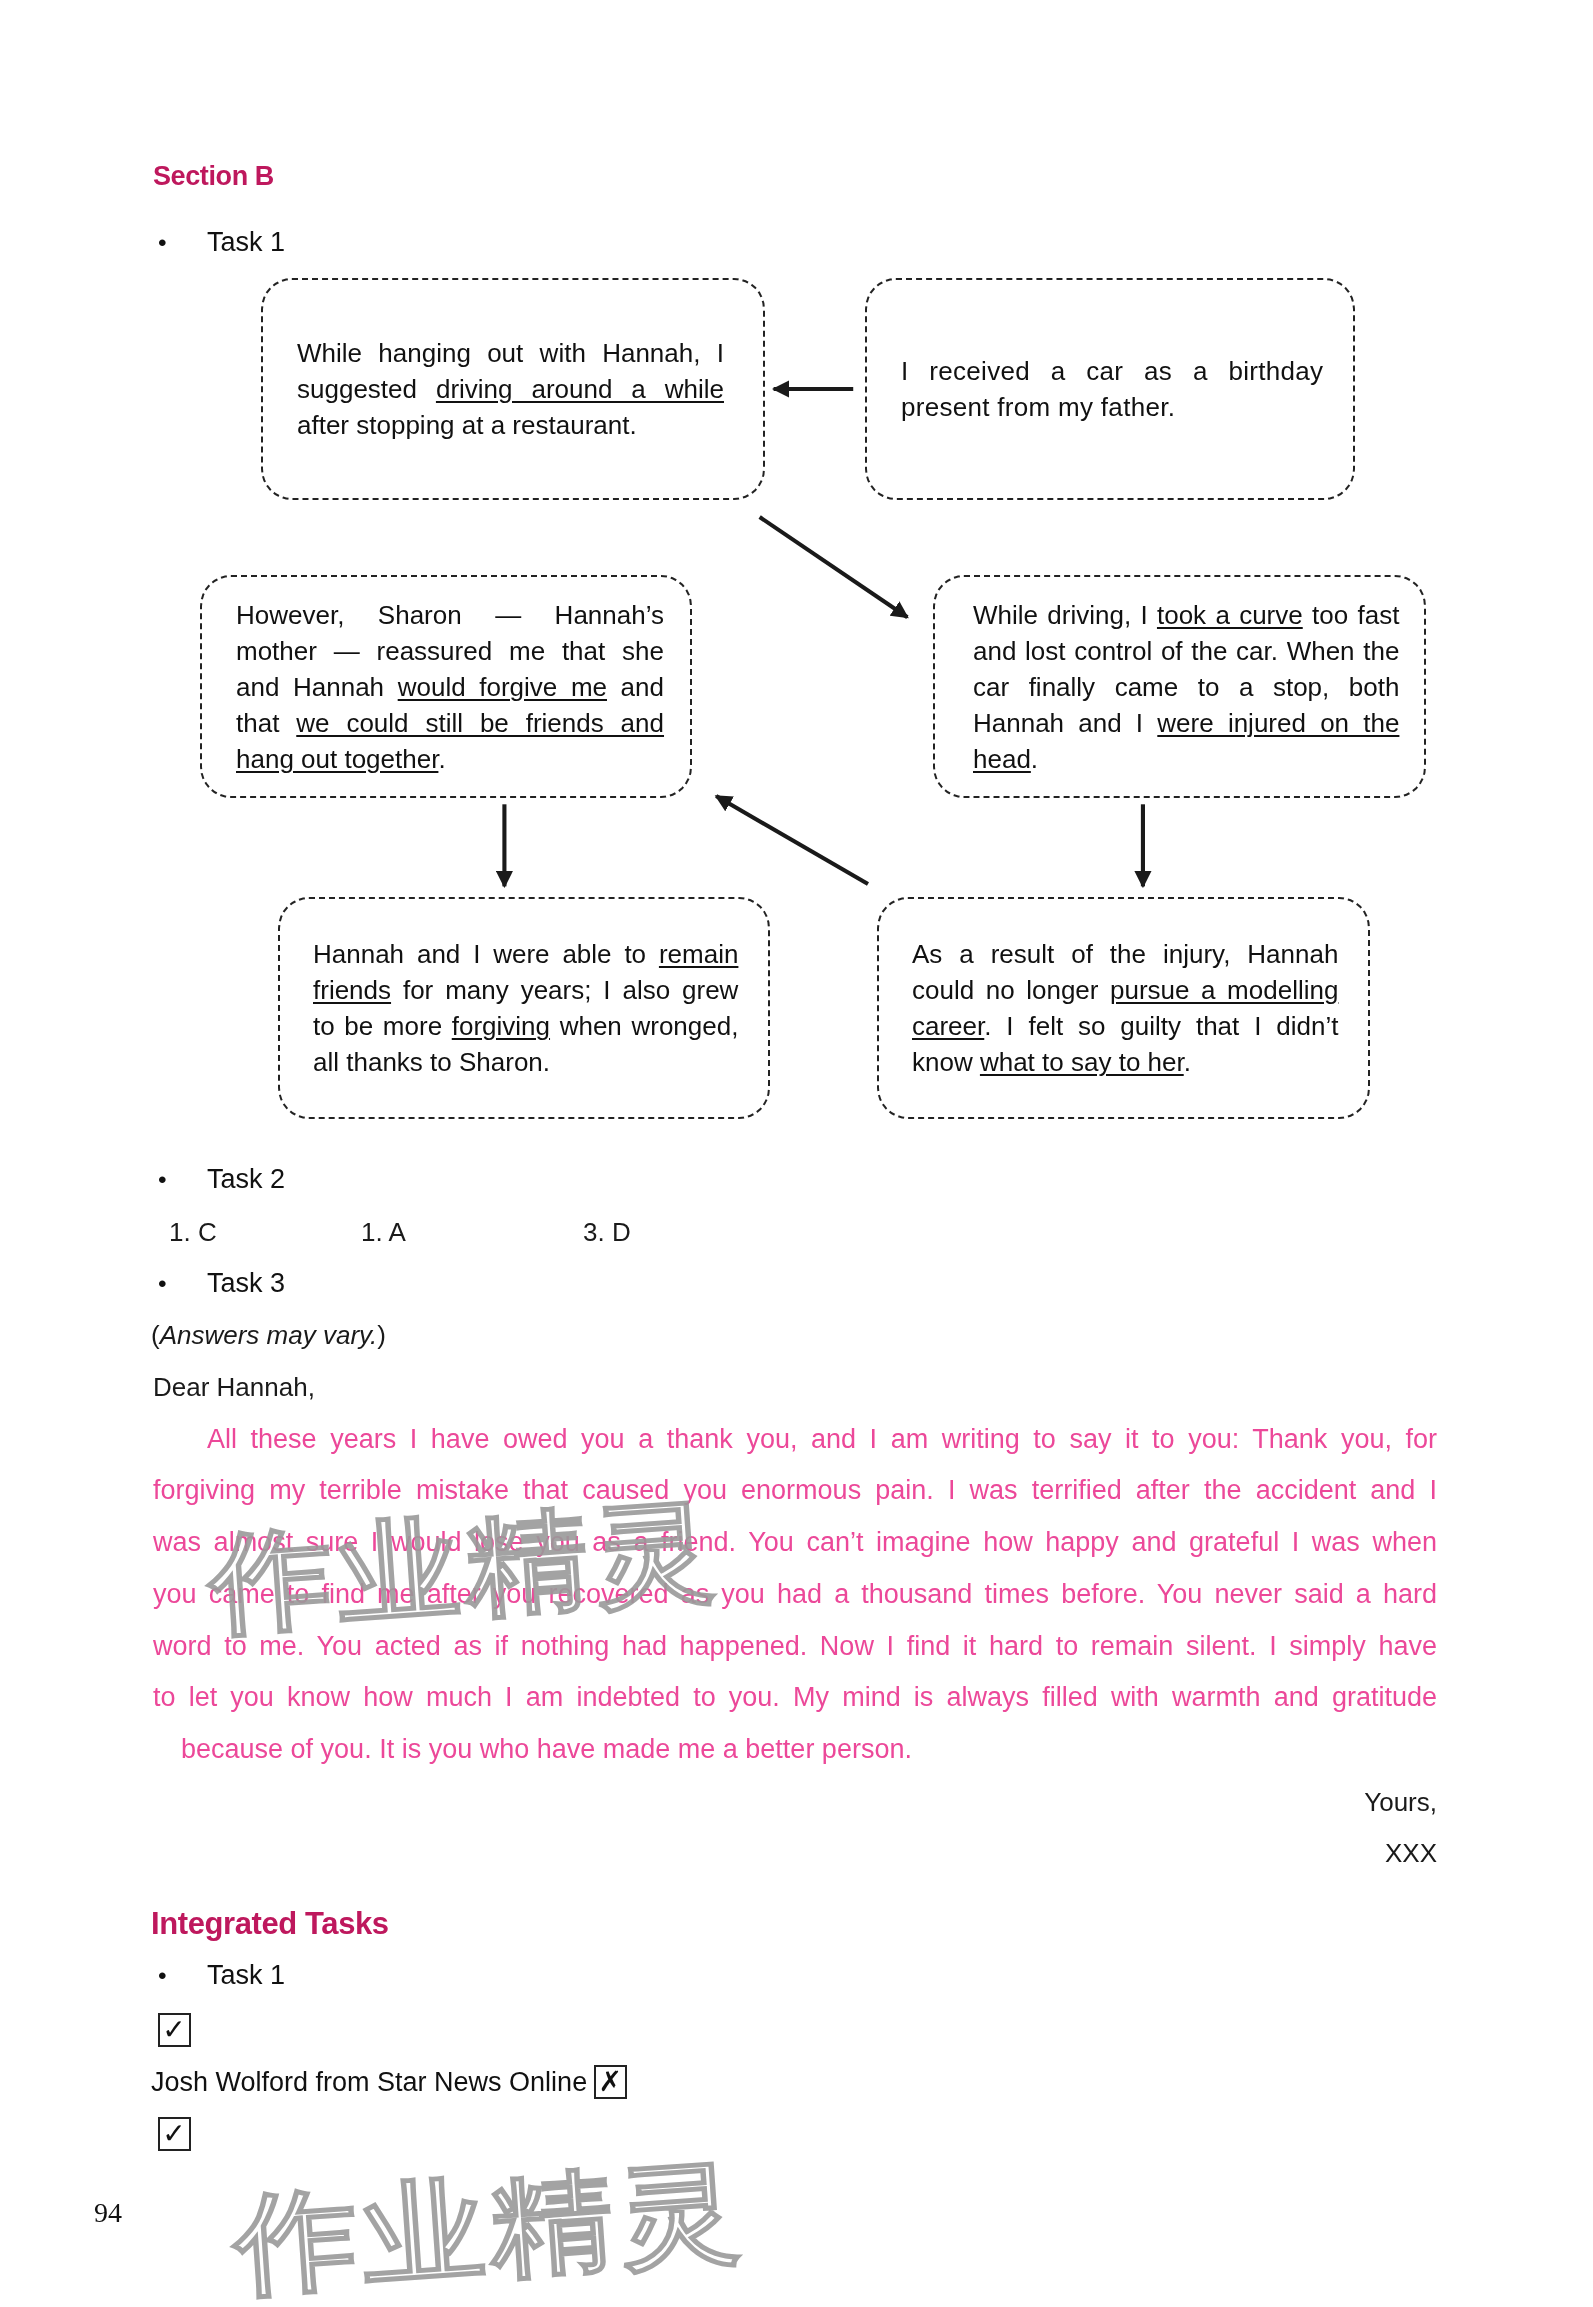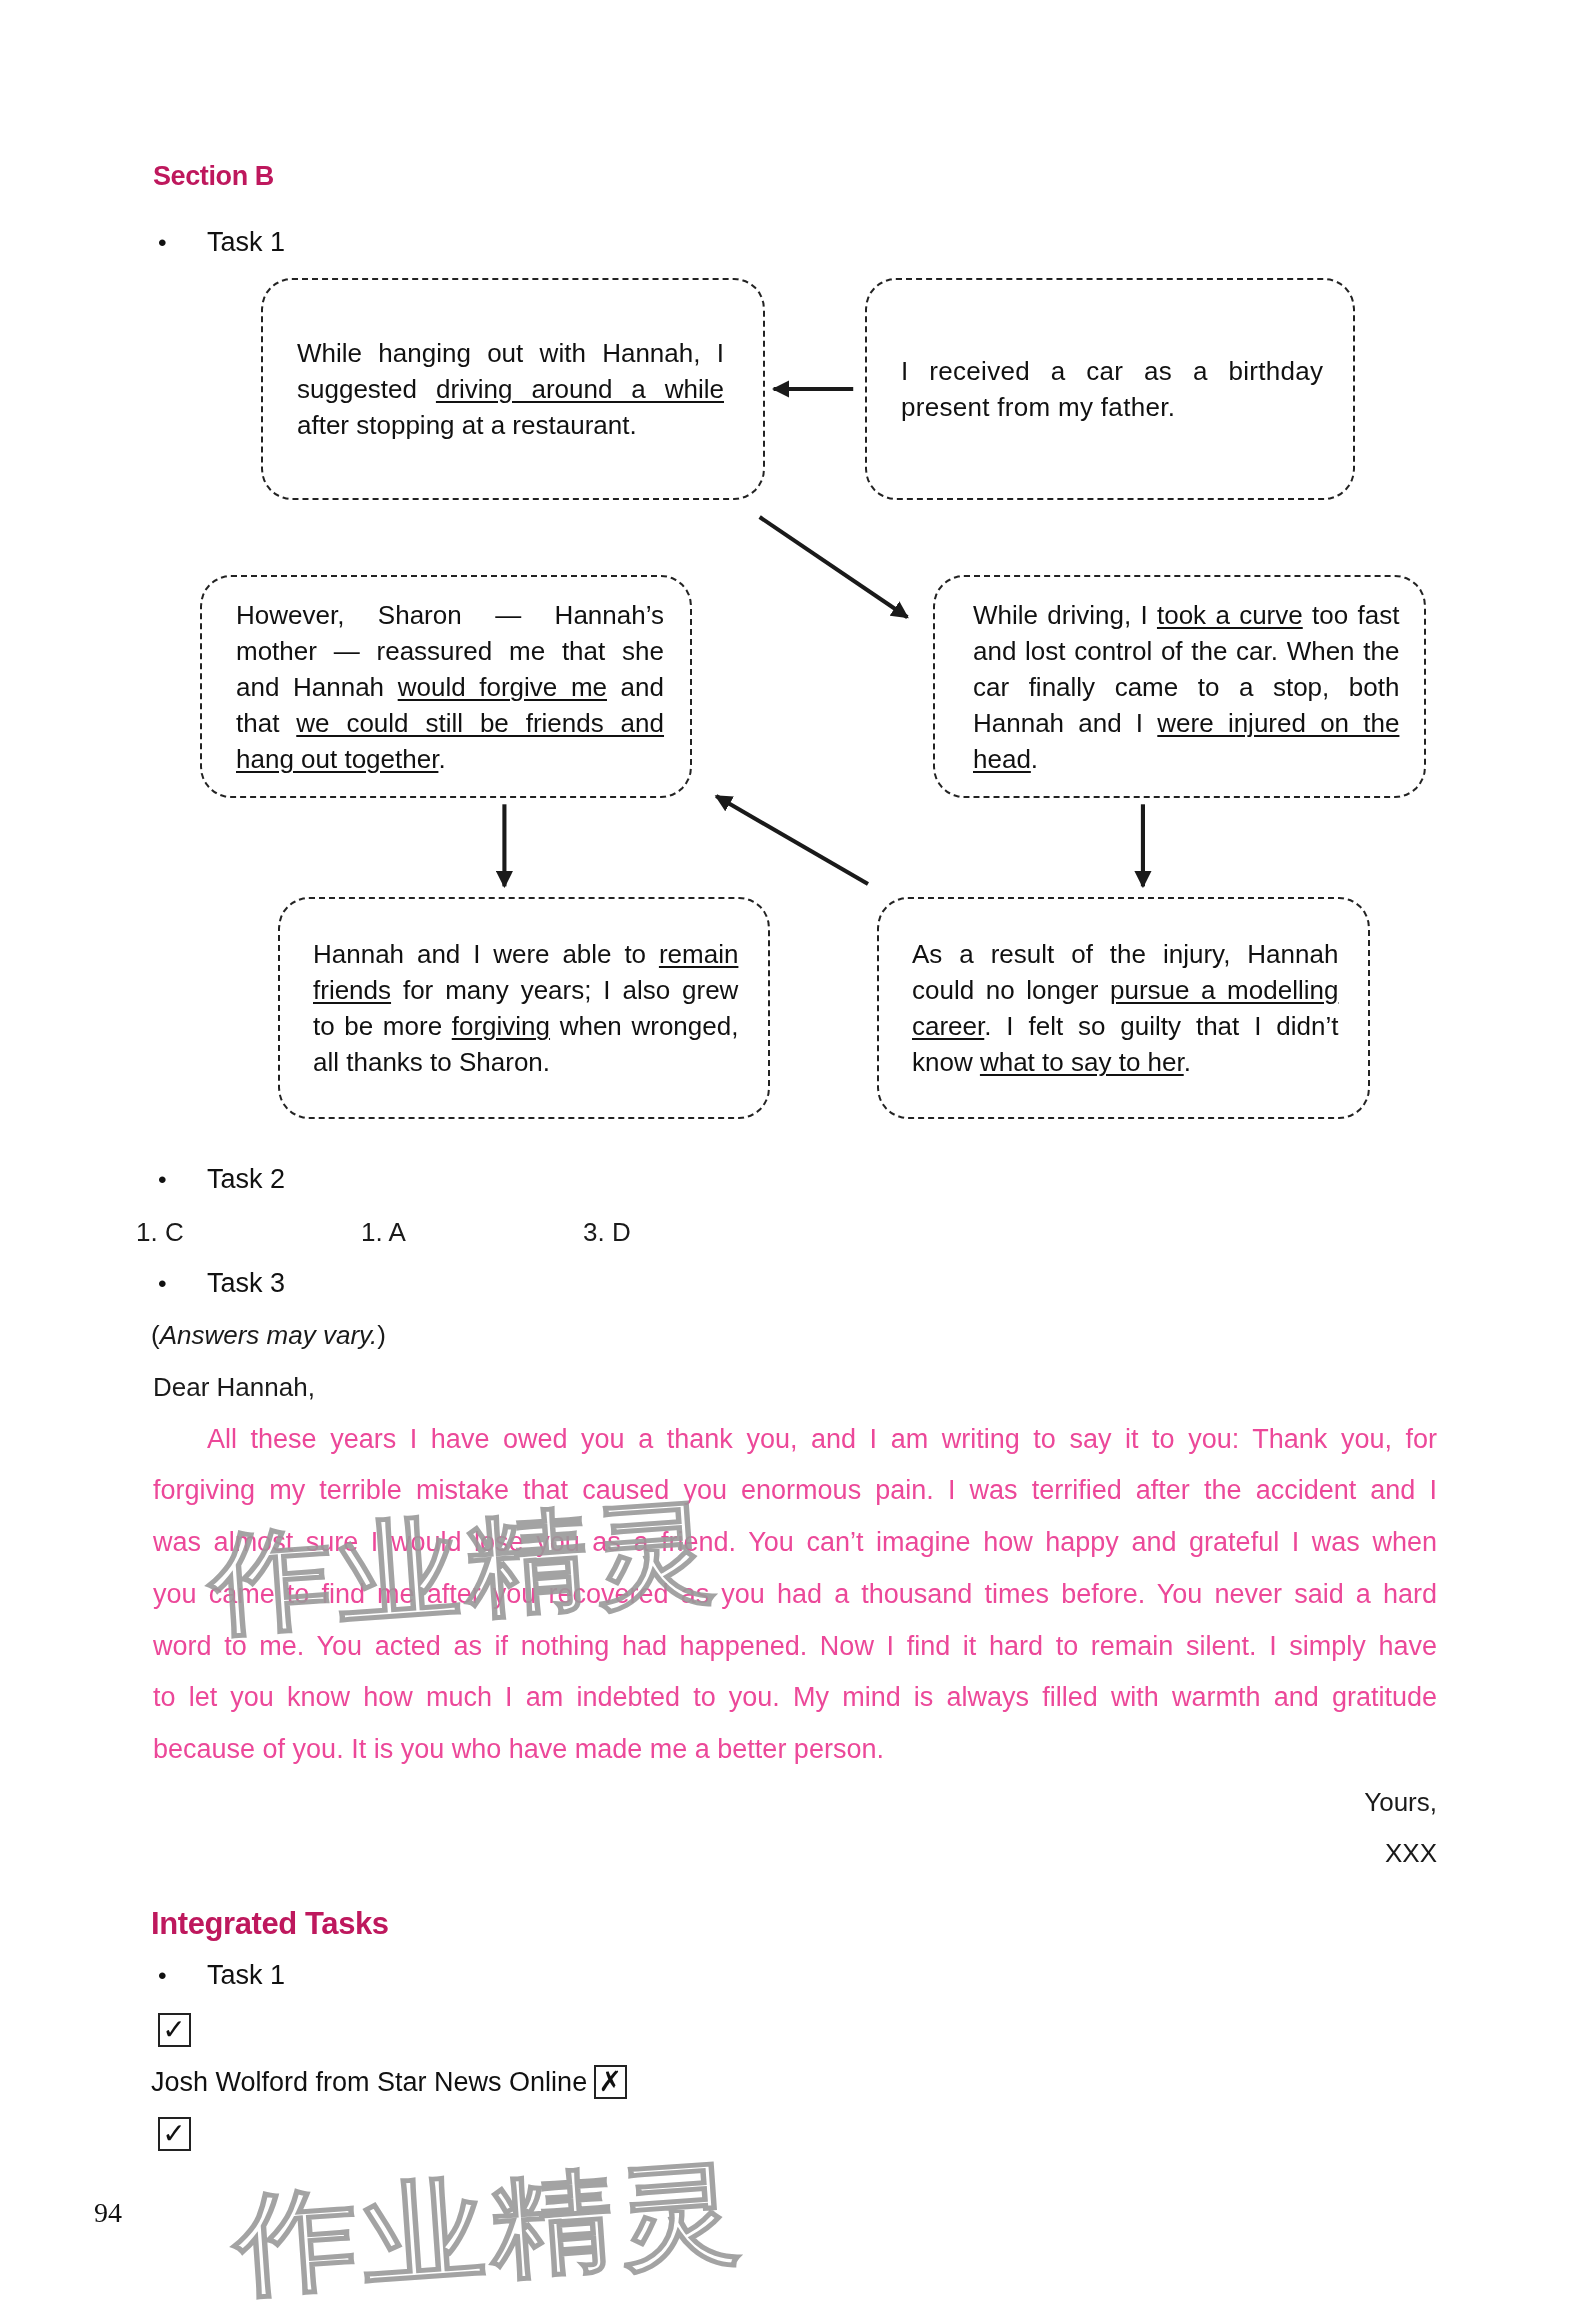"1. C" div.abs { left: 136px -> 169px }
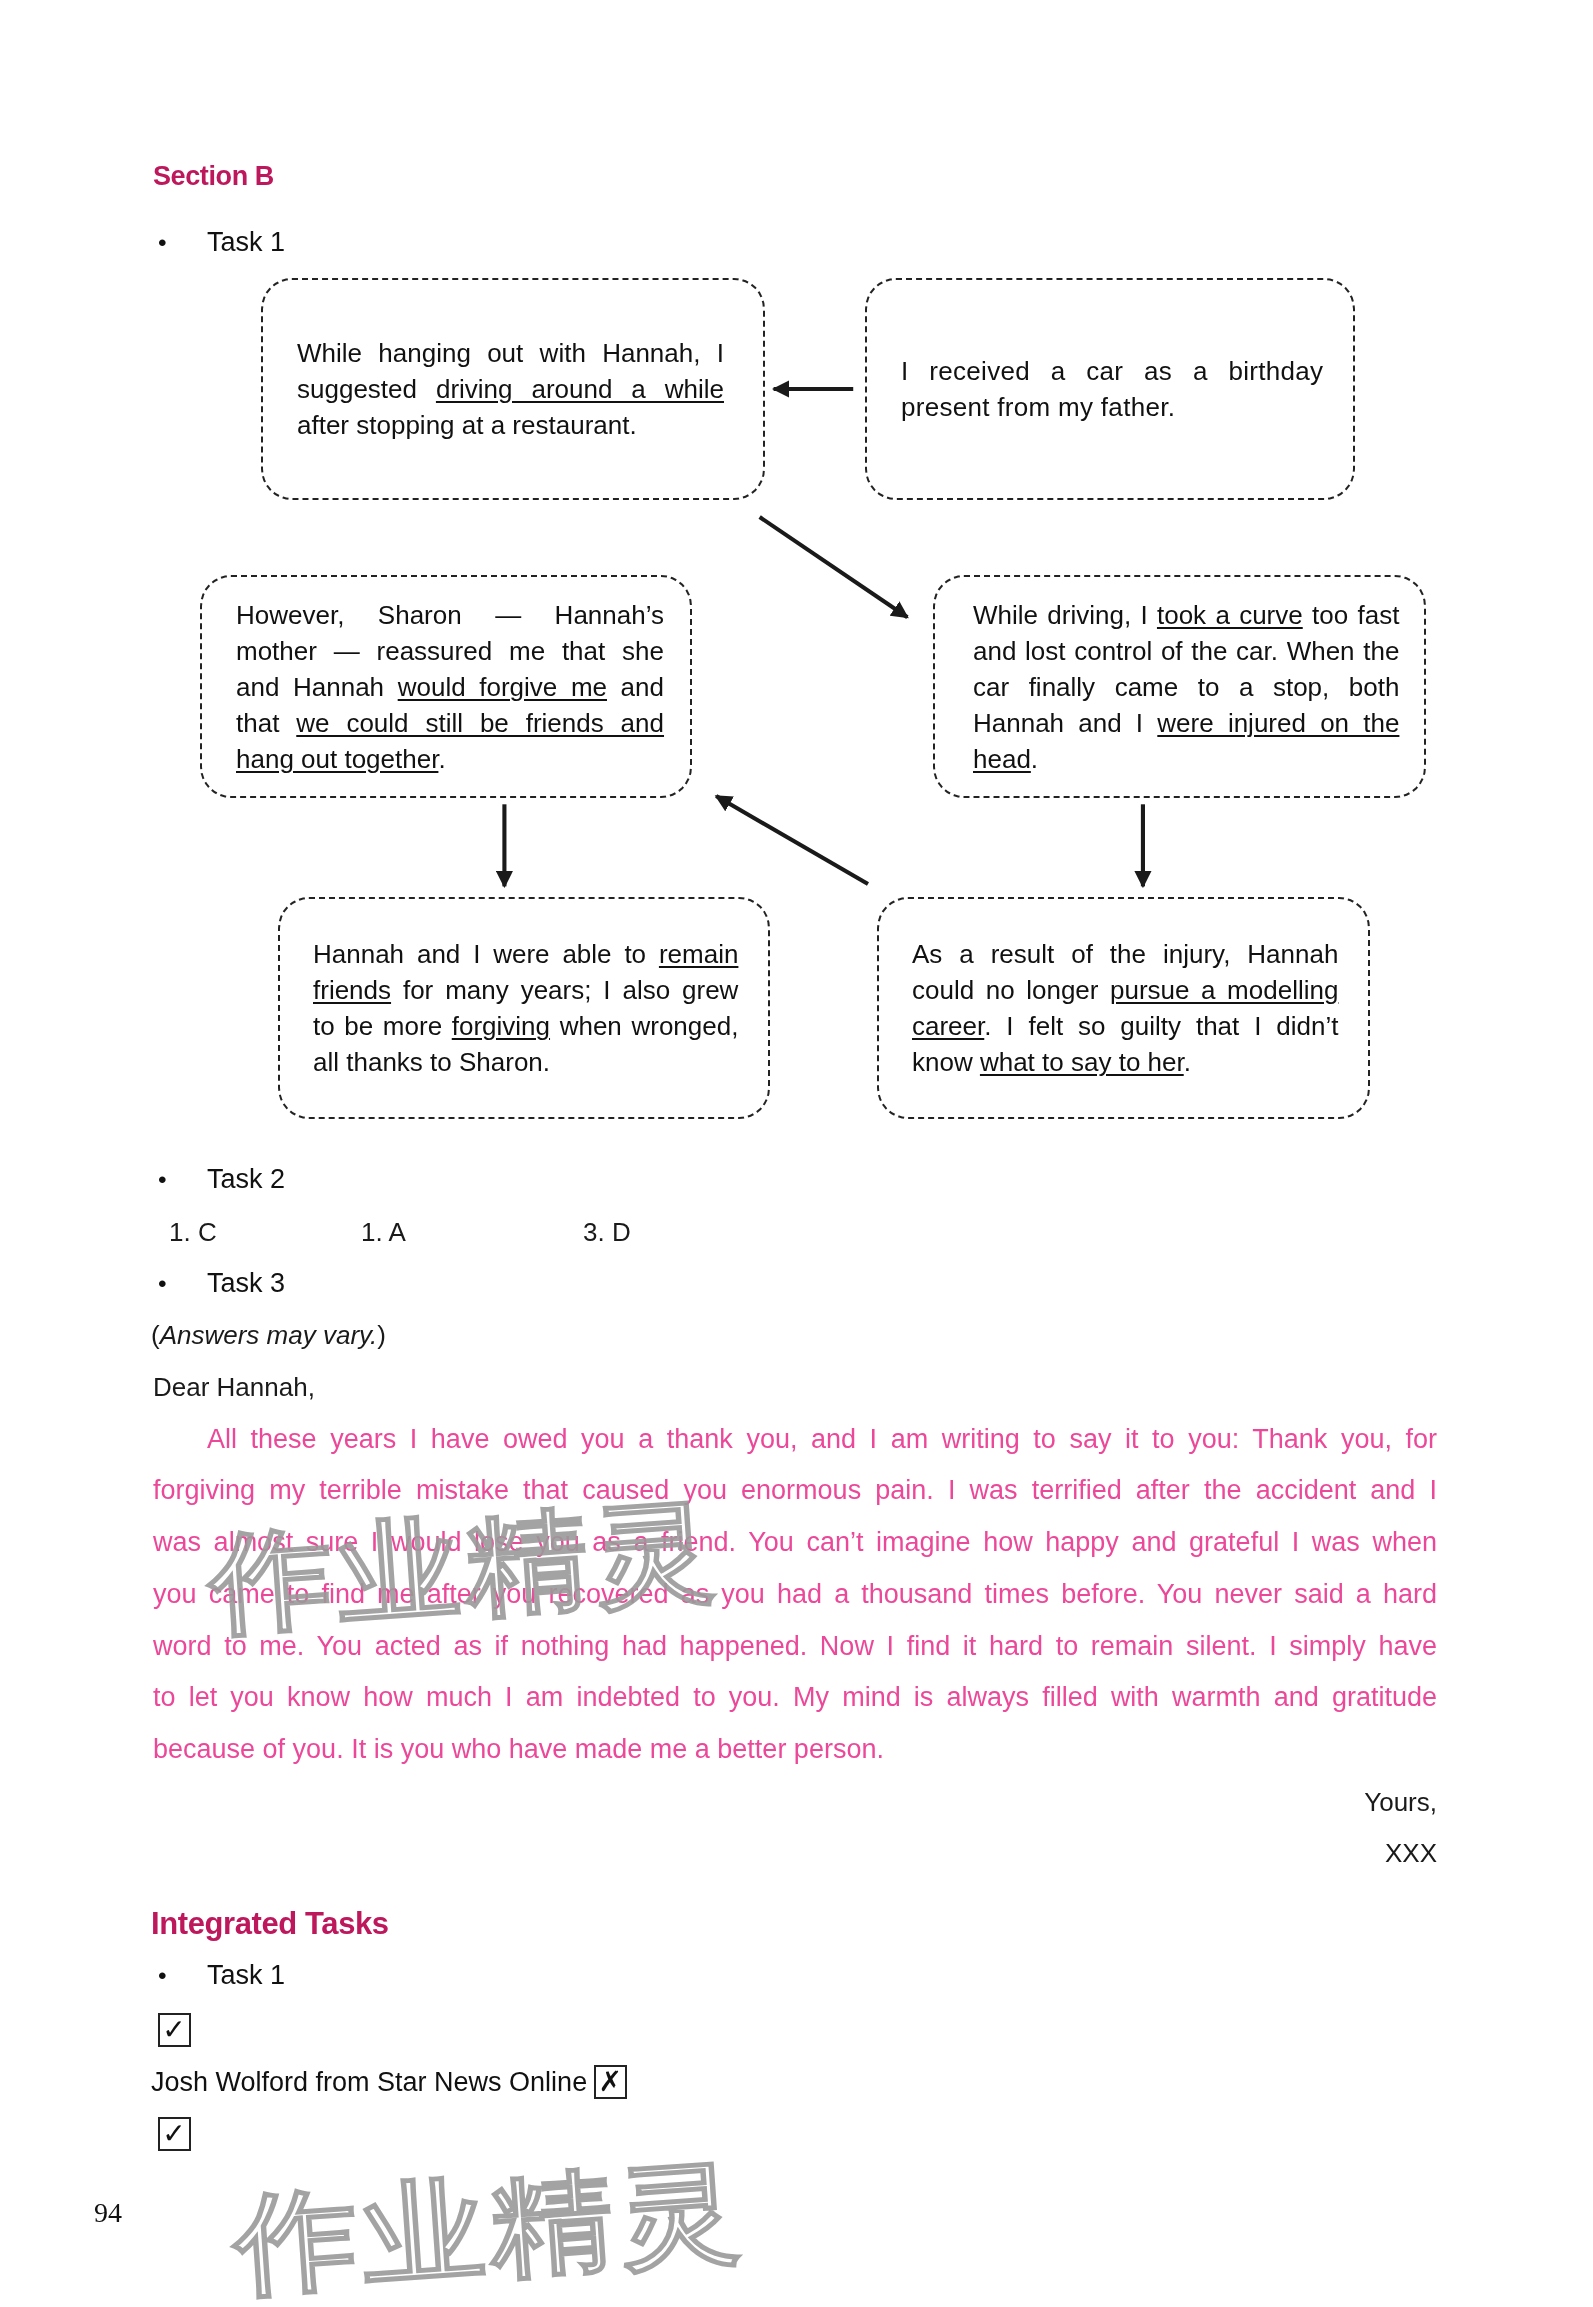"because of you. It is" div.letter-line { margin-left: none -> 28px }
